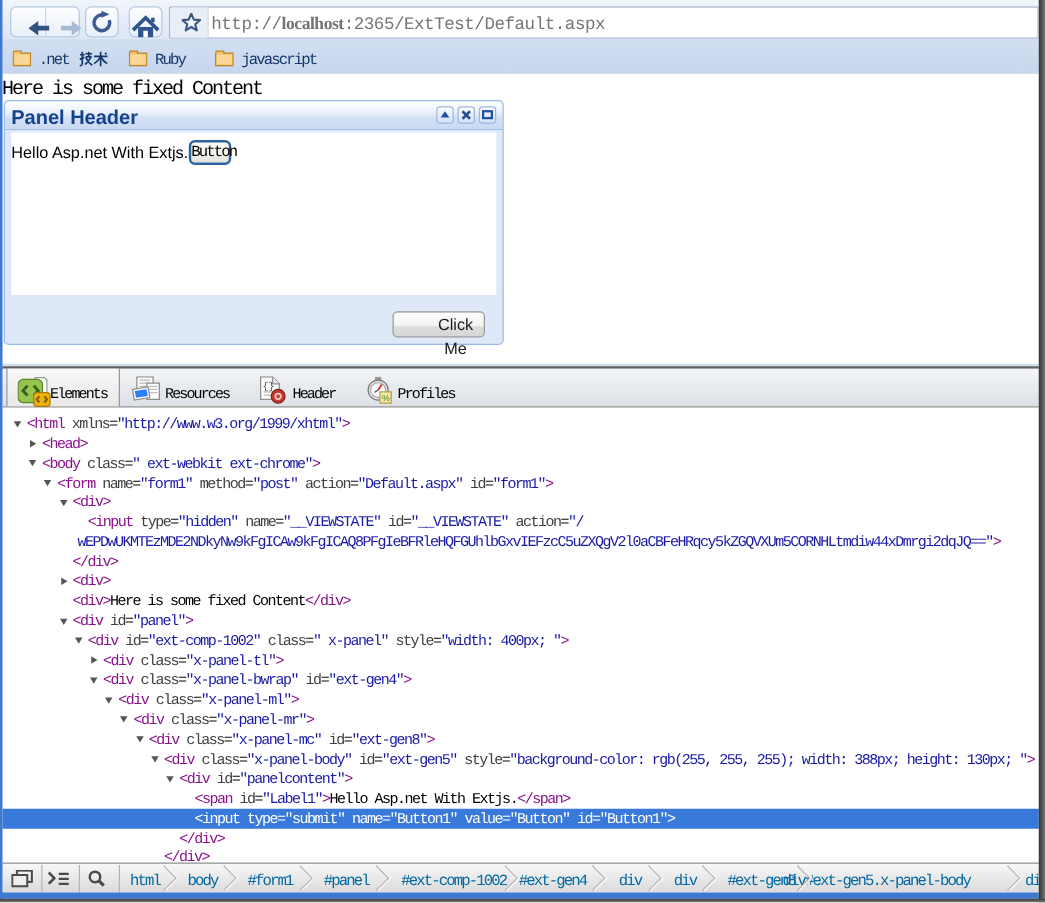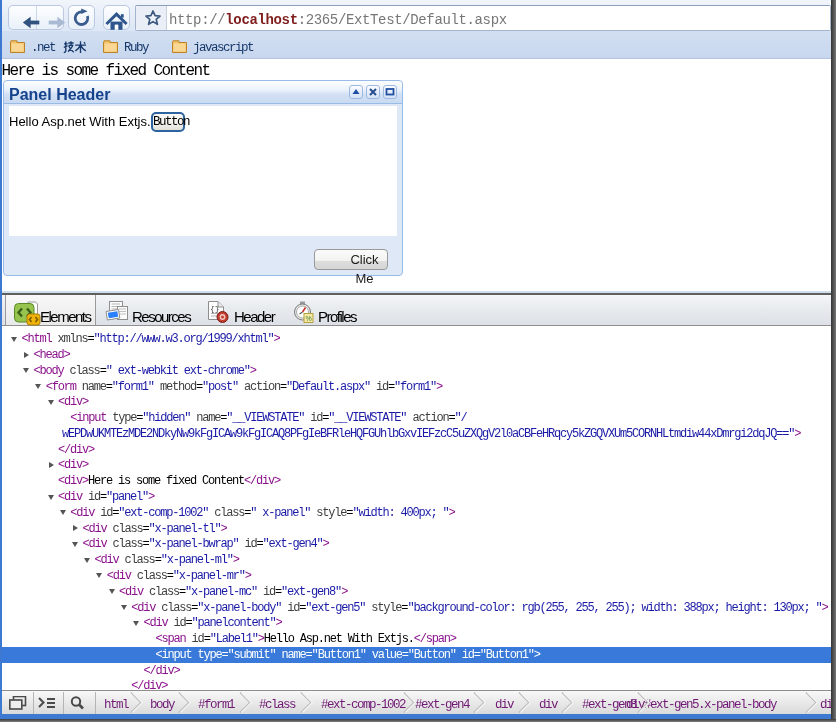"localhost" #urltext b { color: #7f1d1d -> #737373; font-family: none -> Liberation Serif, serif }
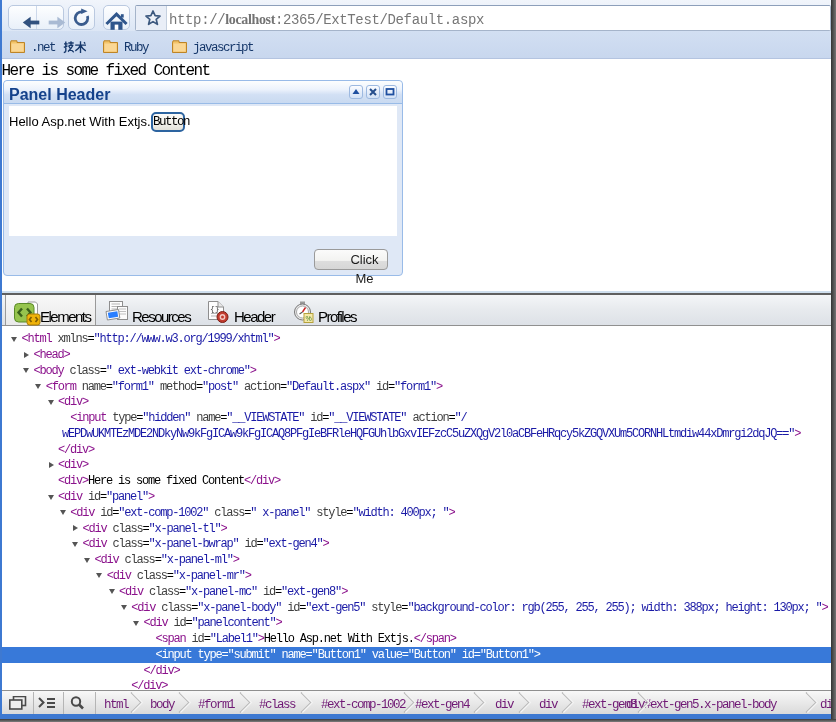"Elements" .dtab { font-family: Liberation Sans, sans-serif -> Liberation Mono, monospace; font-size: 15px -> 12px }
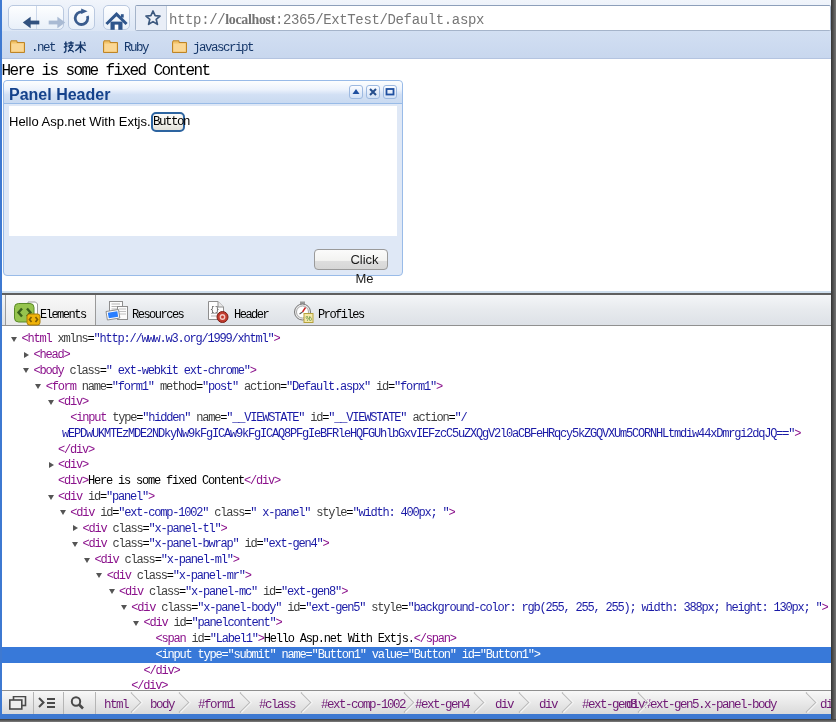"html" .crumb { color: #701a75 -> #0369a1 }
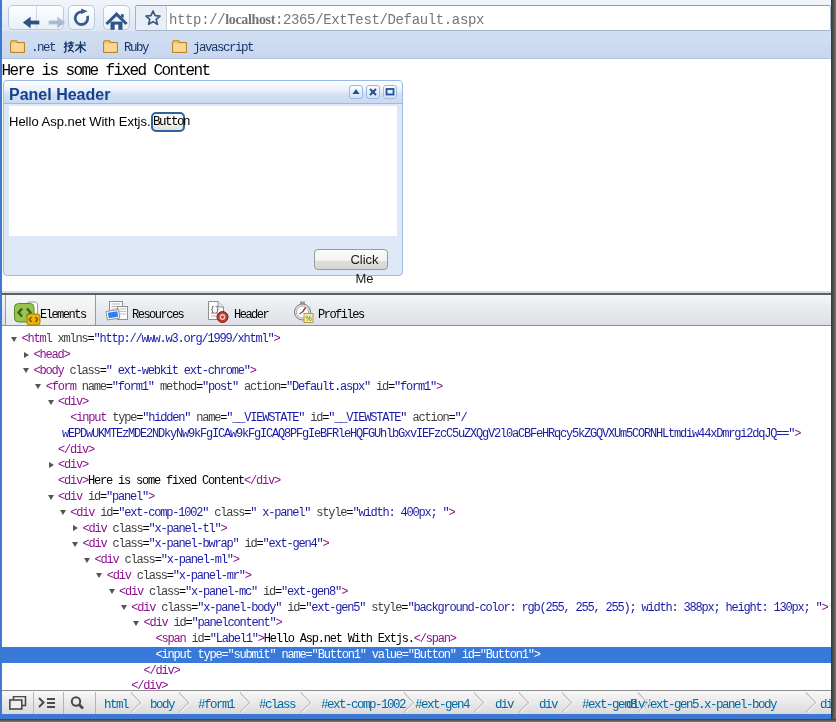"#class" div.crumb { text: class -> panel }
